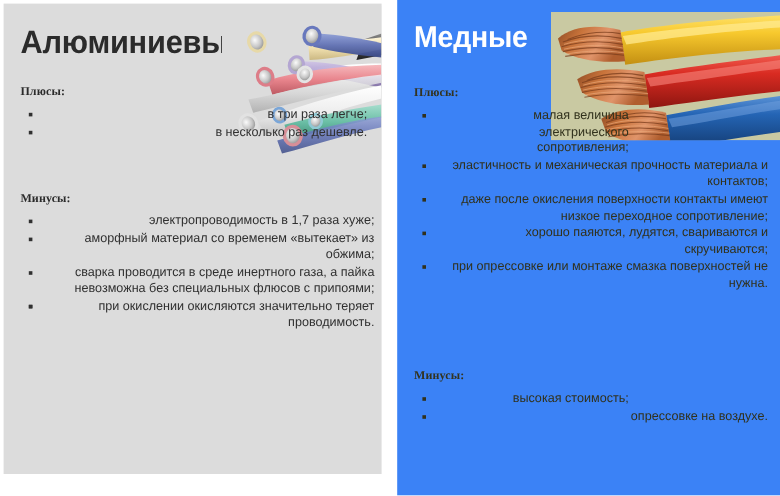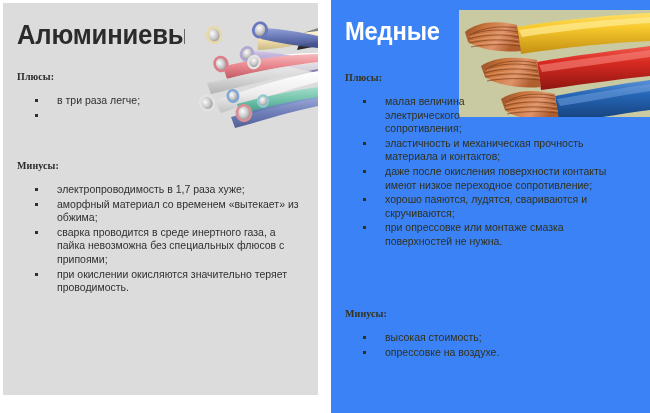"в три раза легче;" .bullet-list { margin: 12px -> 1px; text-align: none -> right }
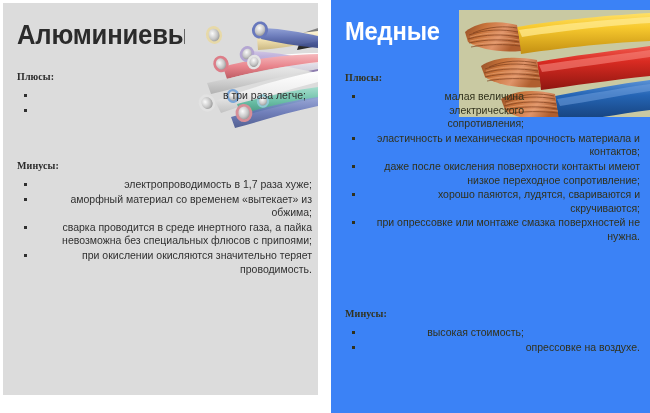"в несколько раз дешевле." span { html: none -> <span>в несколько раз дешевле.</span> }
